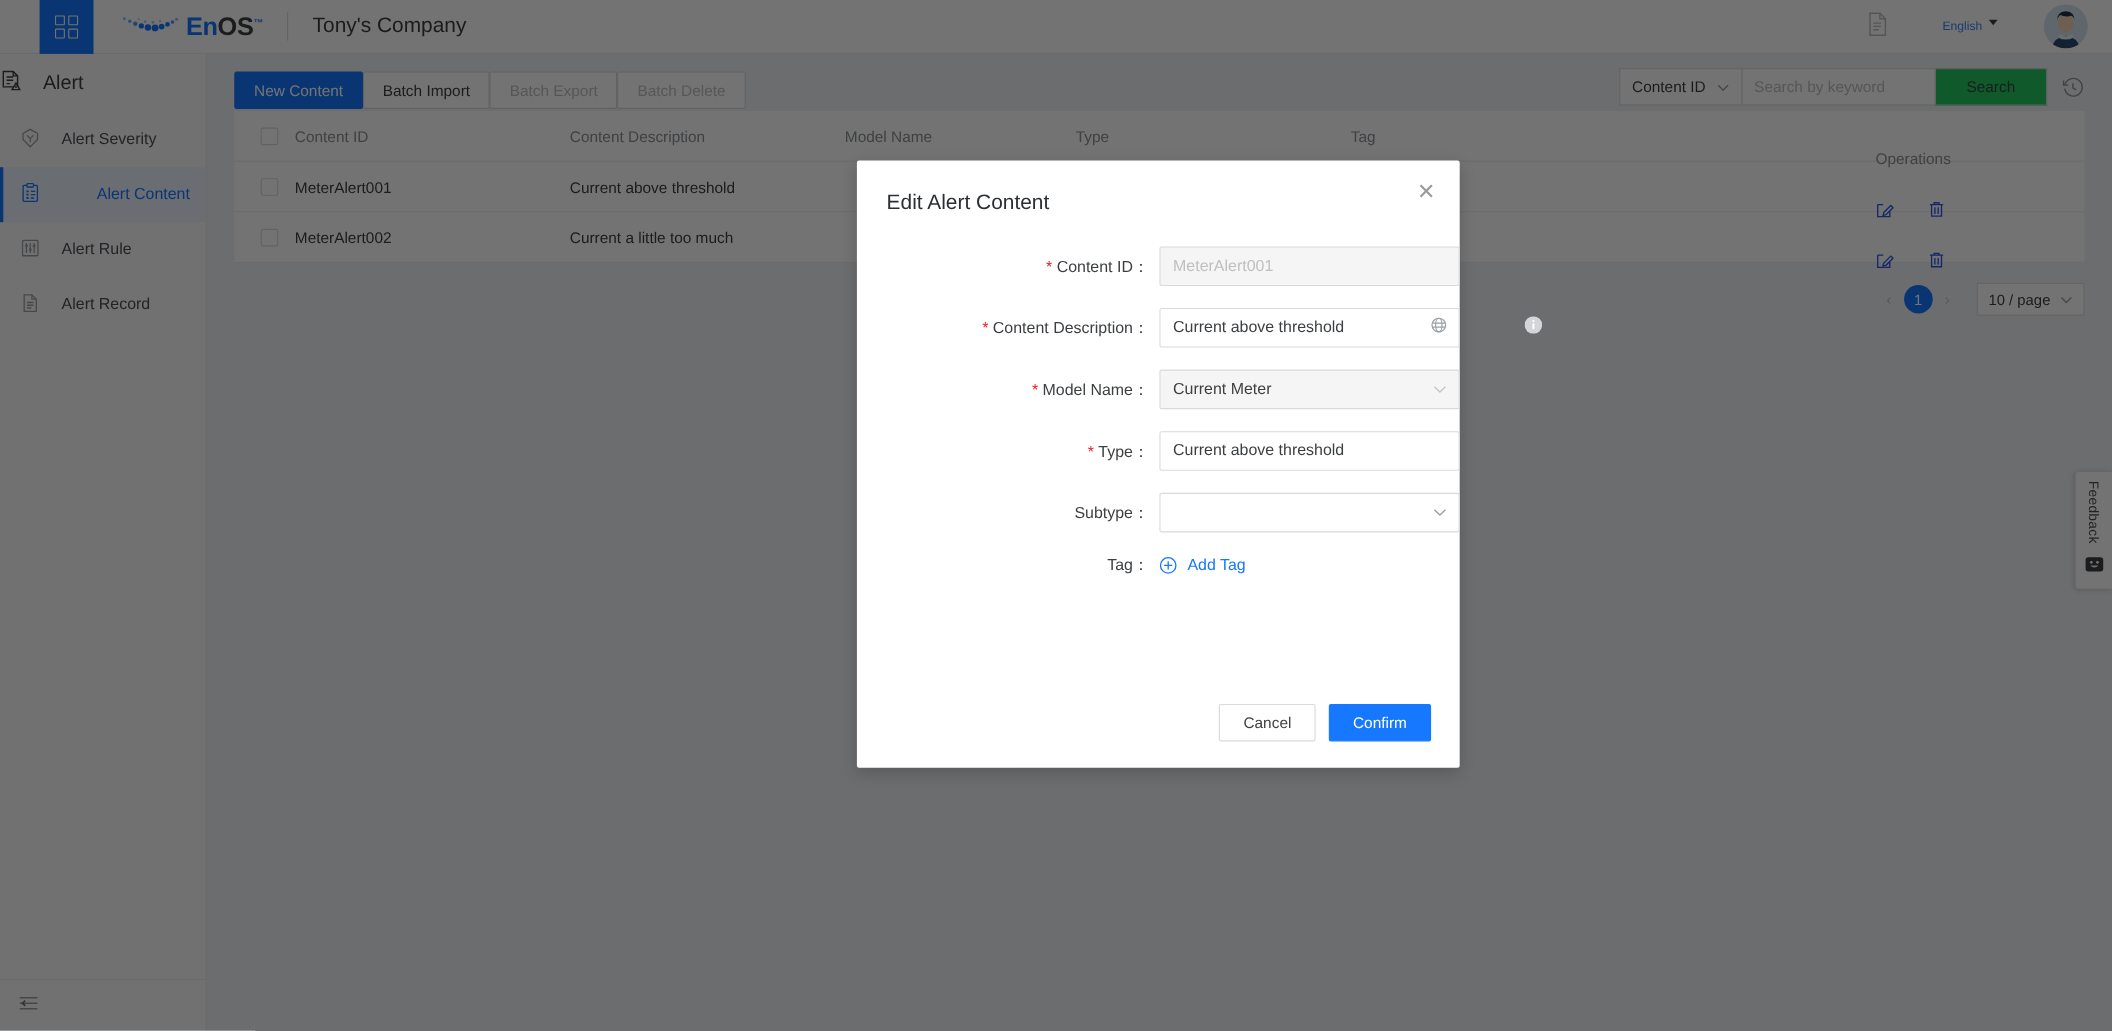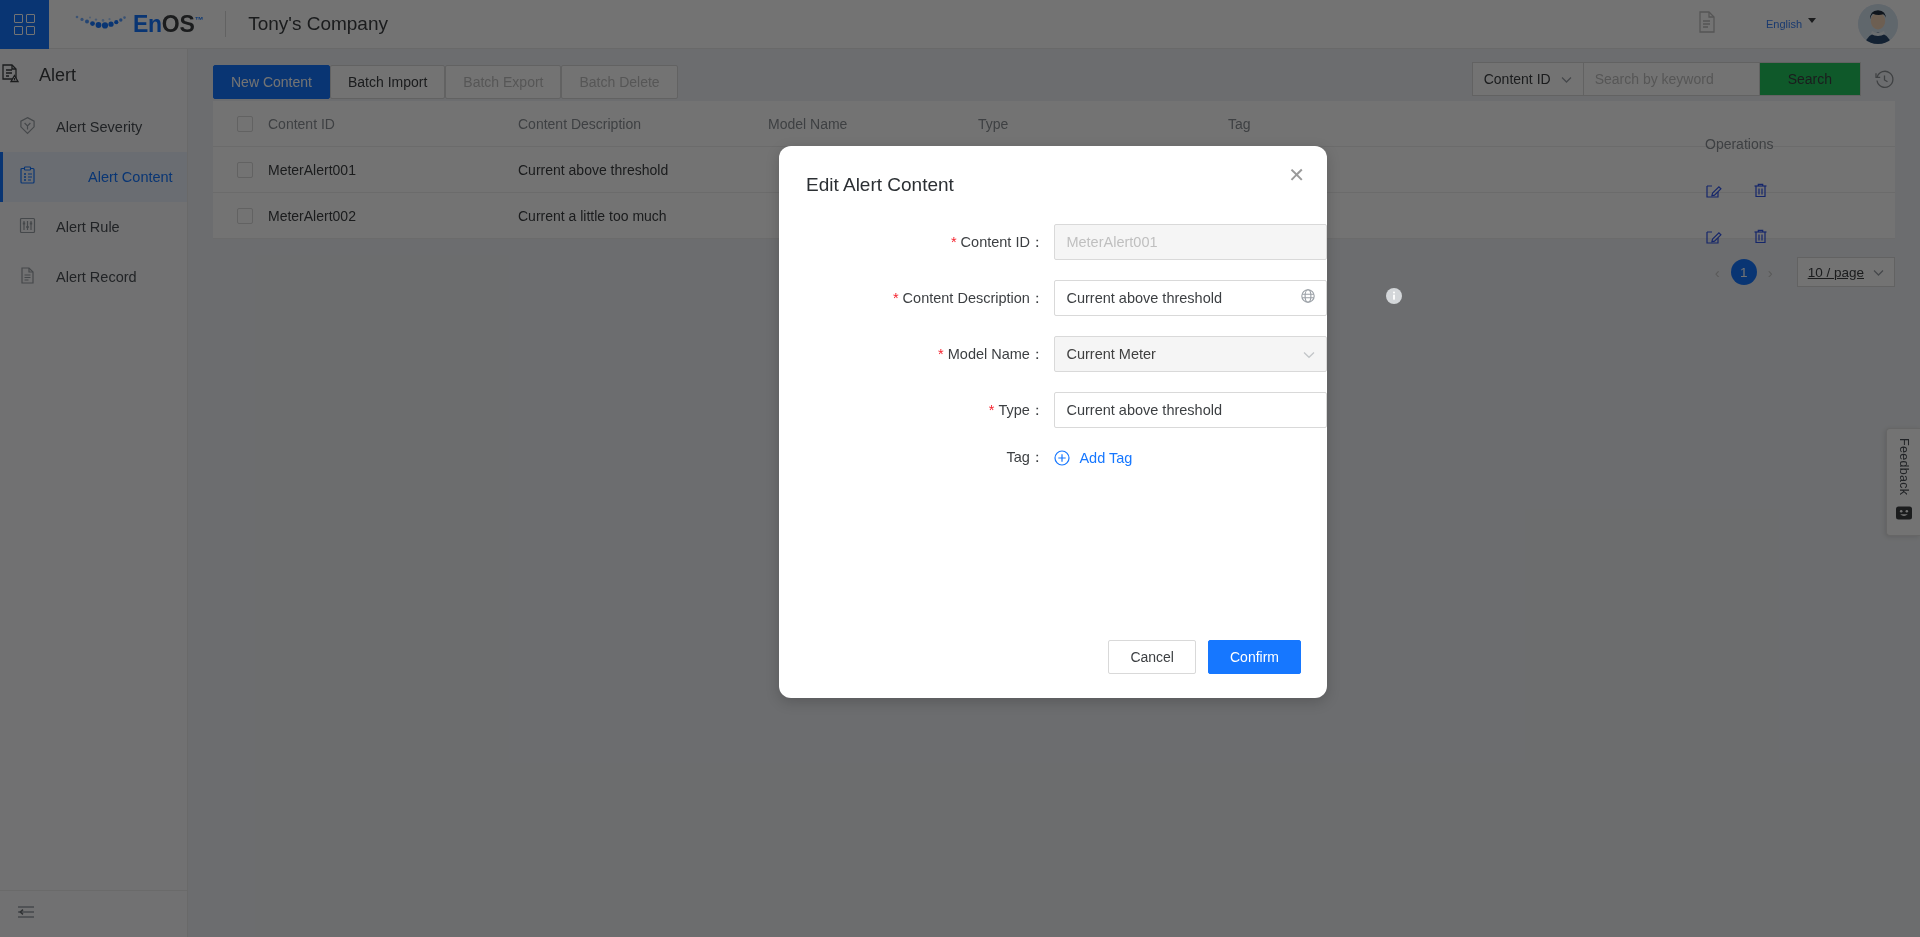"EnOS™" .topbar { padding-left: none -> 36px }
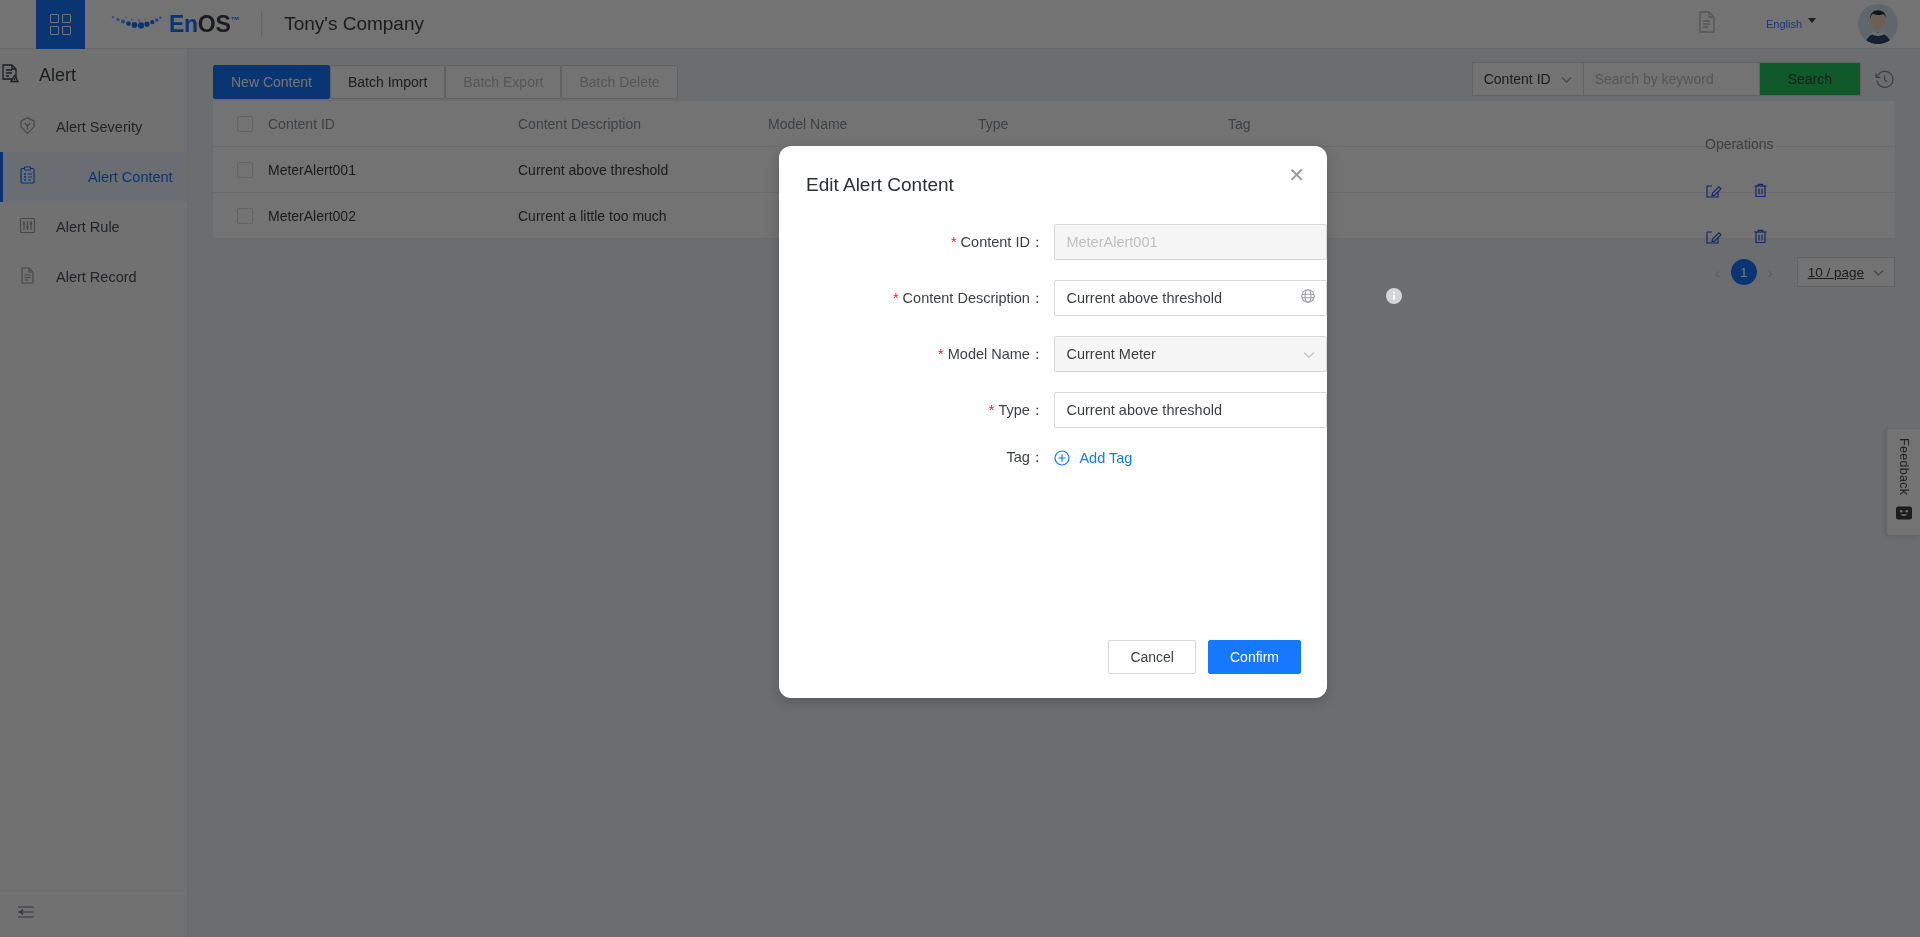"Edit Alert Content" .modal { border-radius: 12px -> 2px }
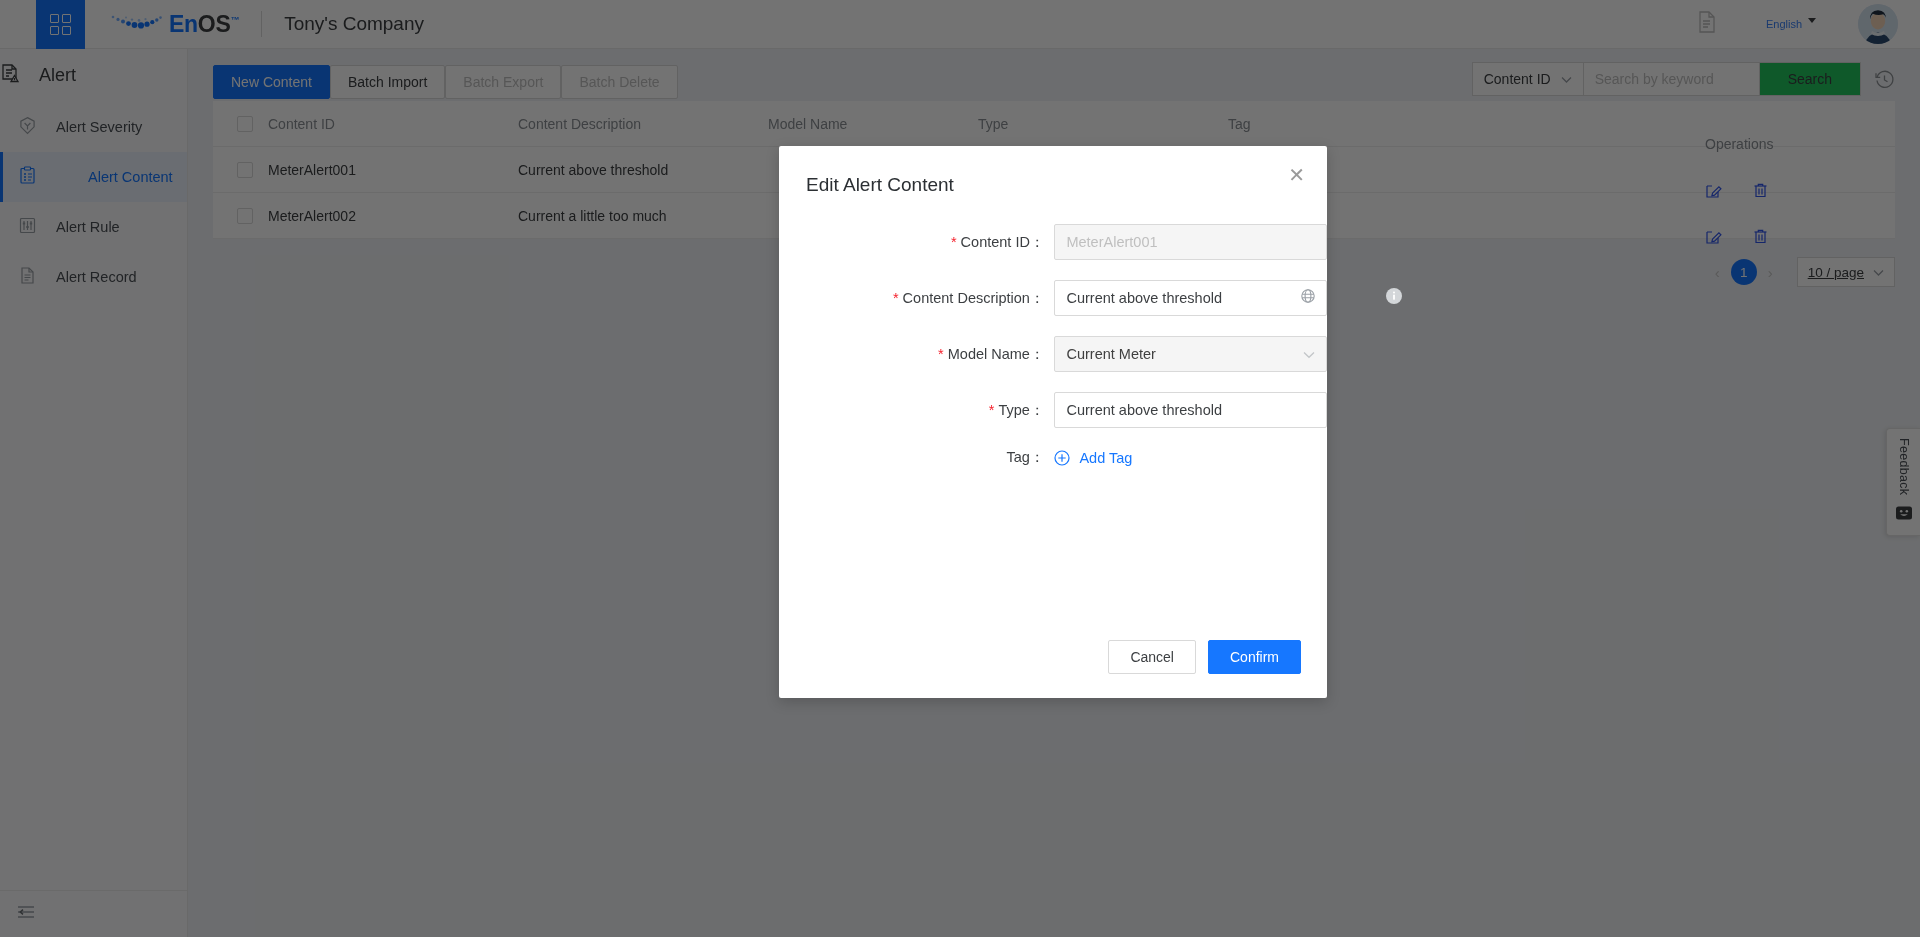"10 / page" .pg-size { text-decoration: underline -> none }
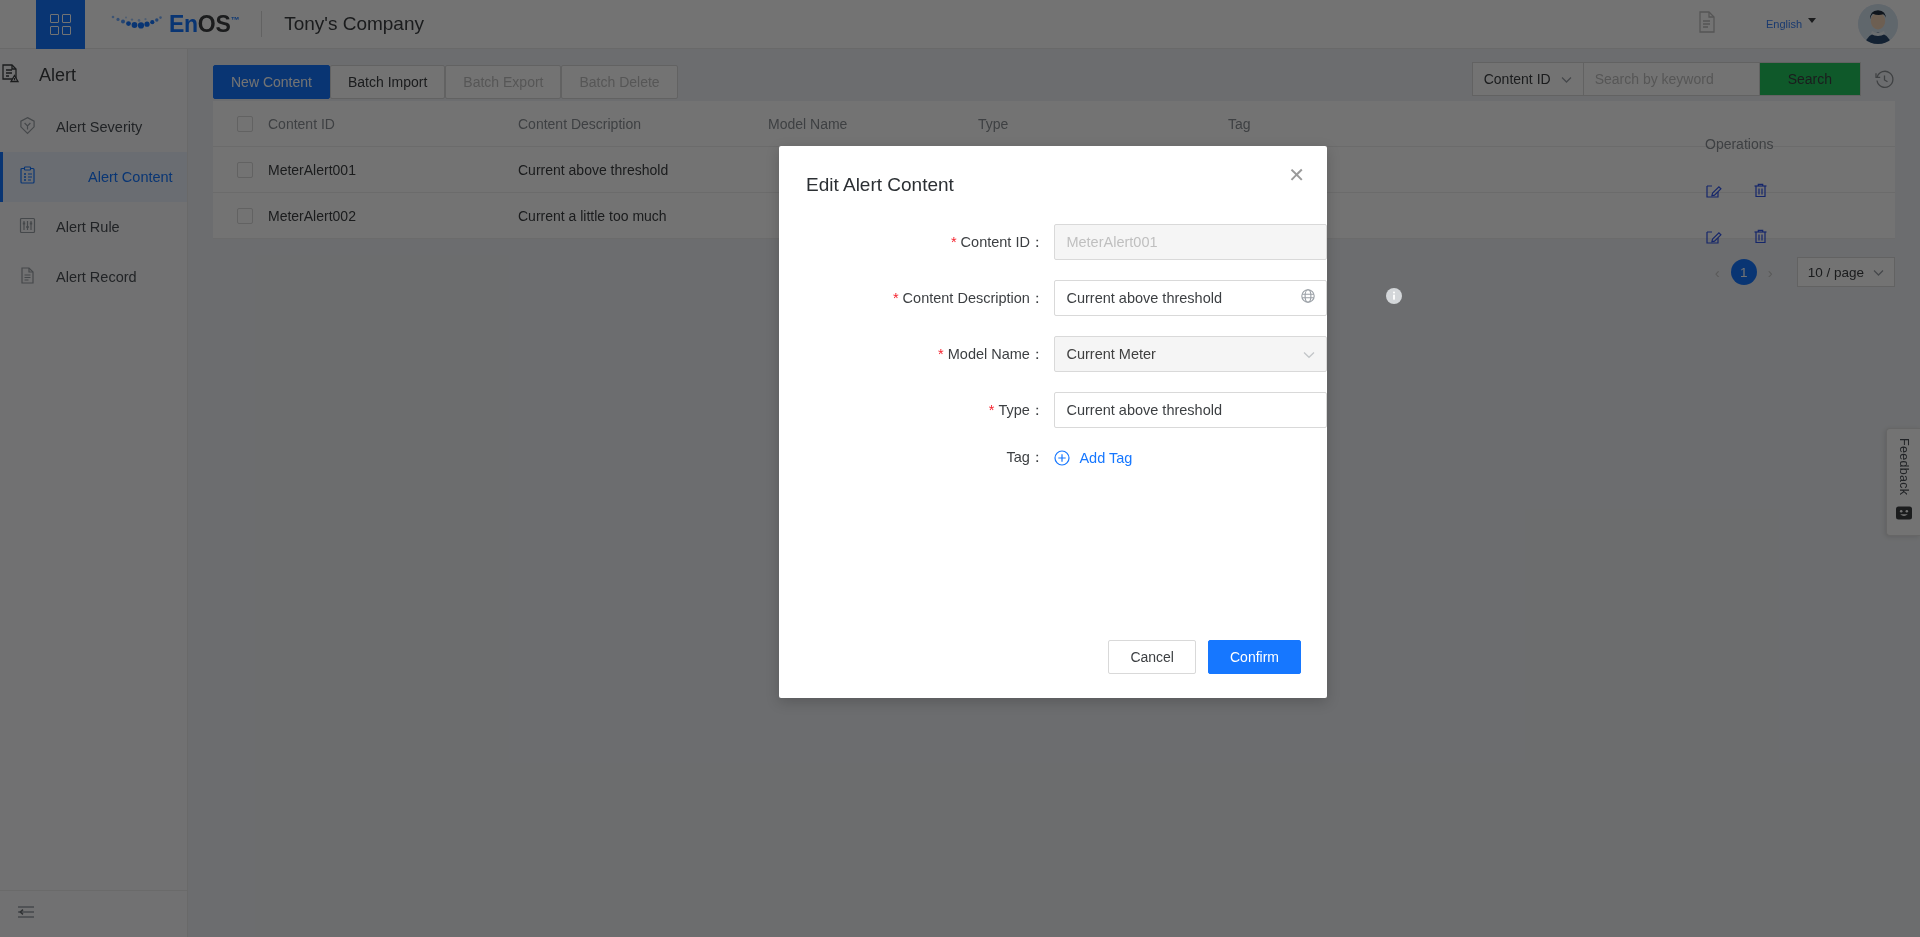"Subtype：" div.frow { html: none -> <div> <div> <span>Subtype：</span> </div> <div> <div> <span></span> <span> <svg> <path></path> </svg> </span> </div> </div> </div> }
